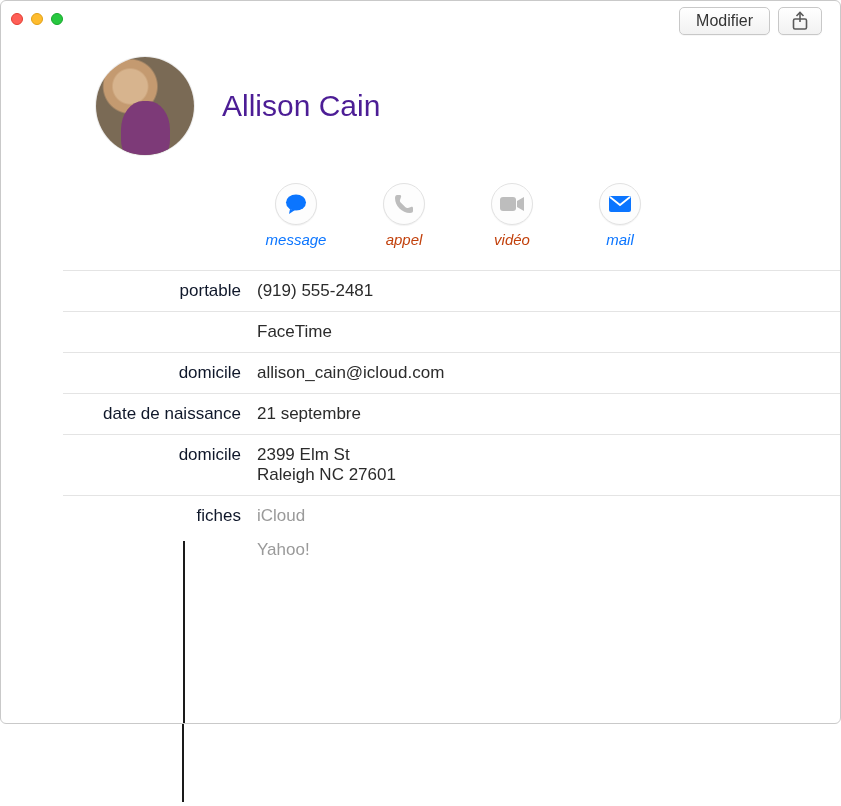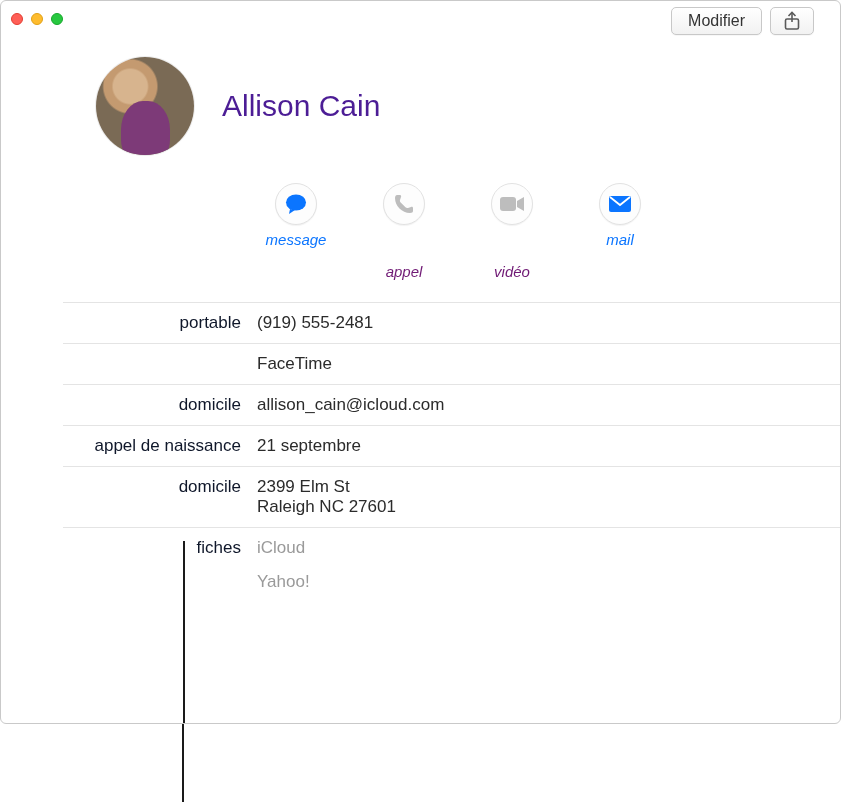"Modifier" .toolbar-right { right: 26px -> 18px }
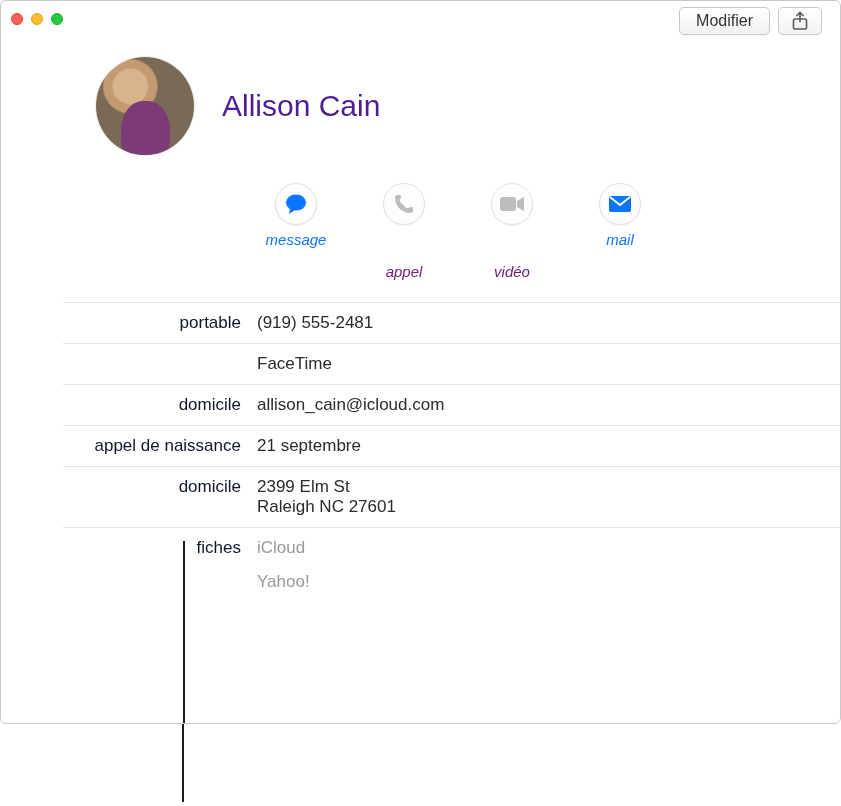"appel" .label-inactive { color: #701a75 -> #c2410c; margin-top: 32px -> none }
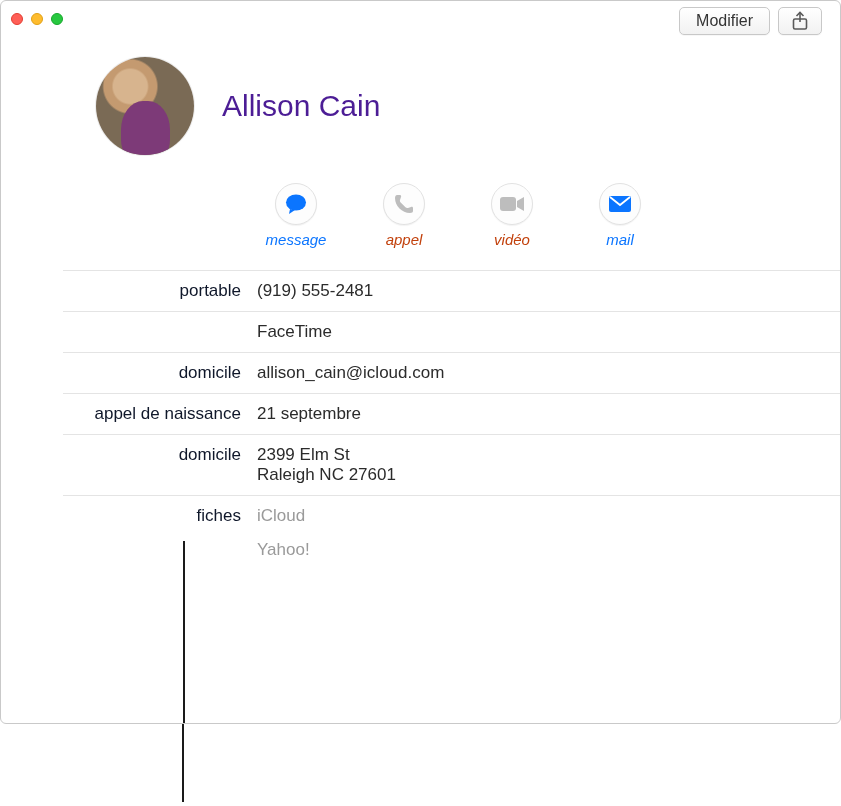"appel de naissance" div.field-left { text: appel -> date }
